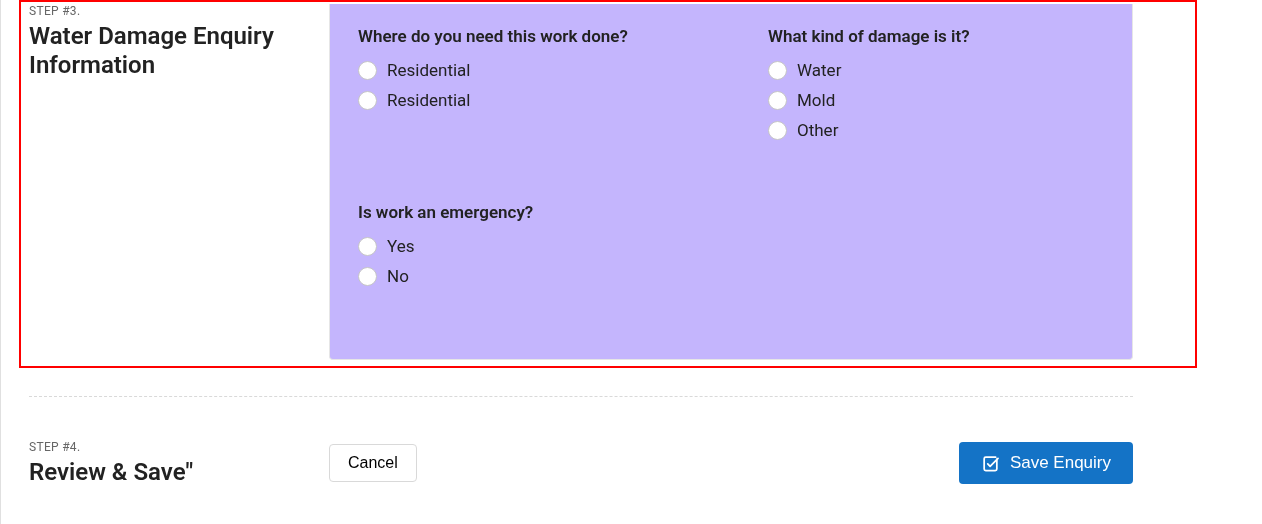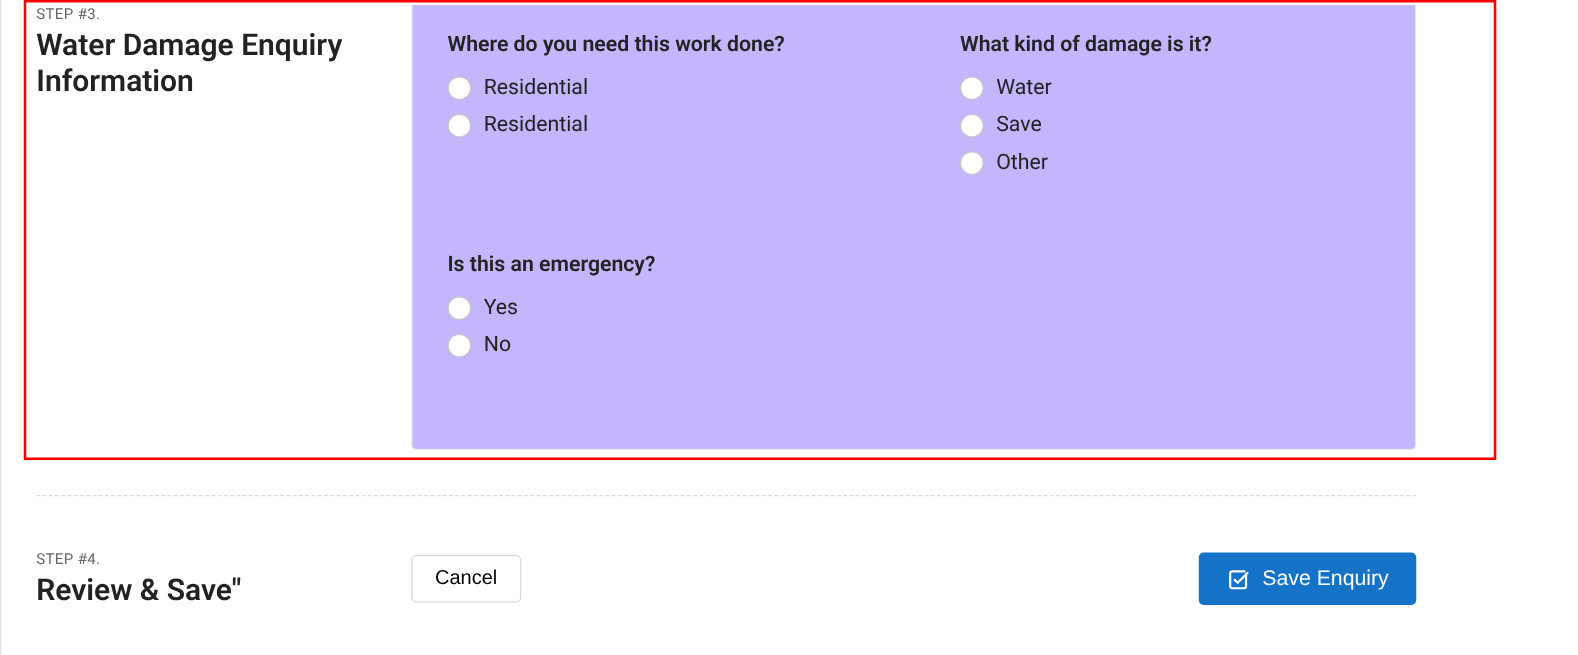"Save" span.radio-text { text: Save -> Mold }
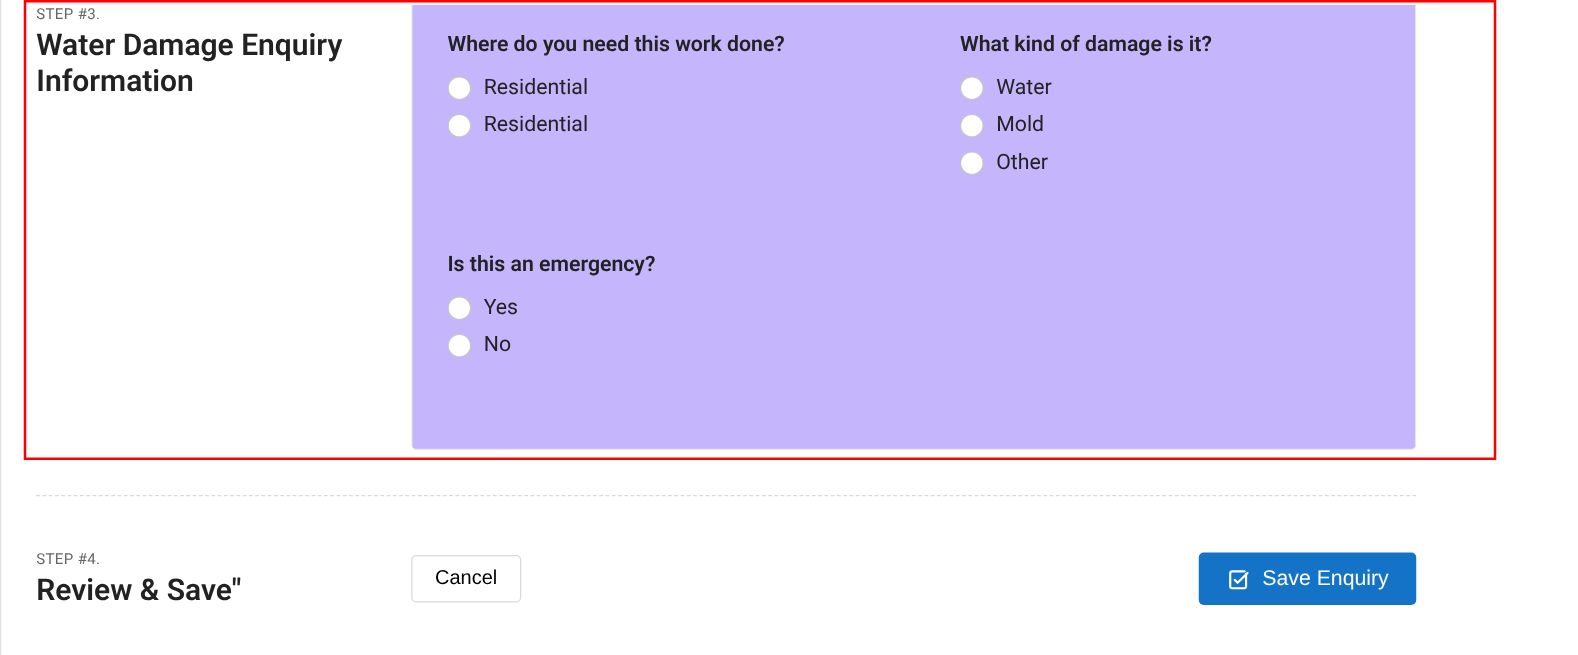"Is this an emergency?" div.q-label { text: this -> work }
